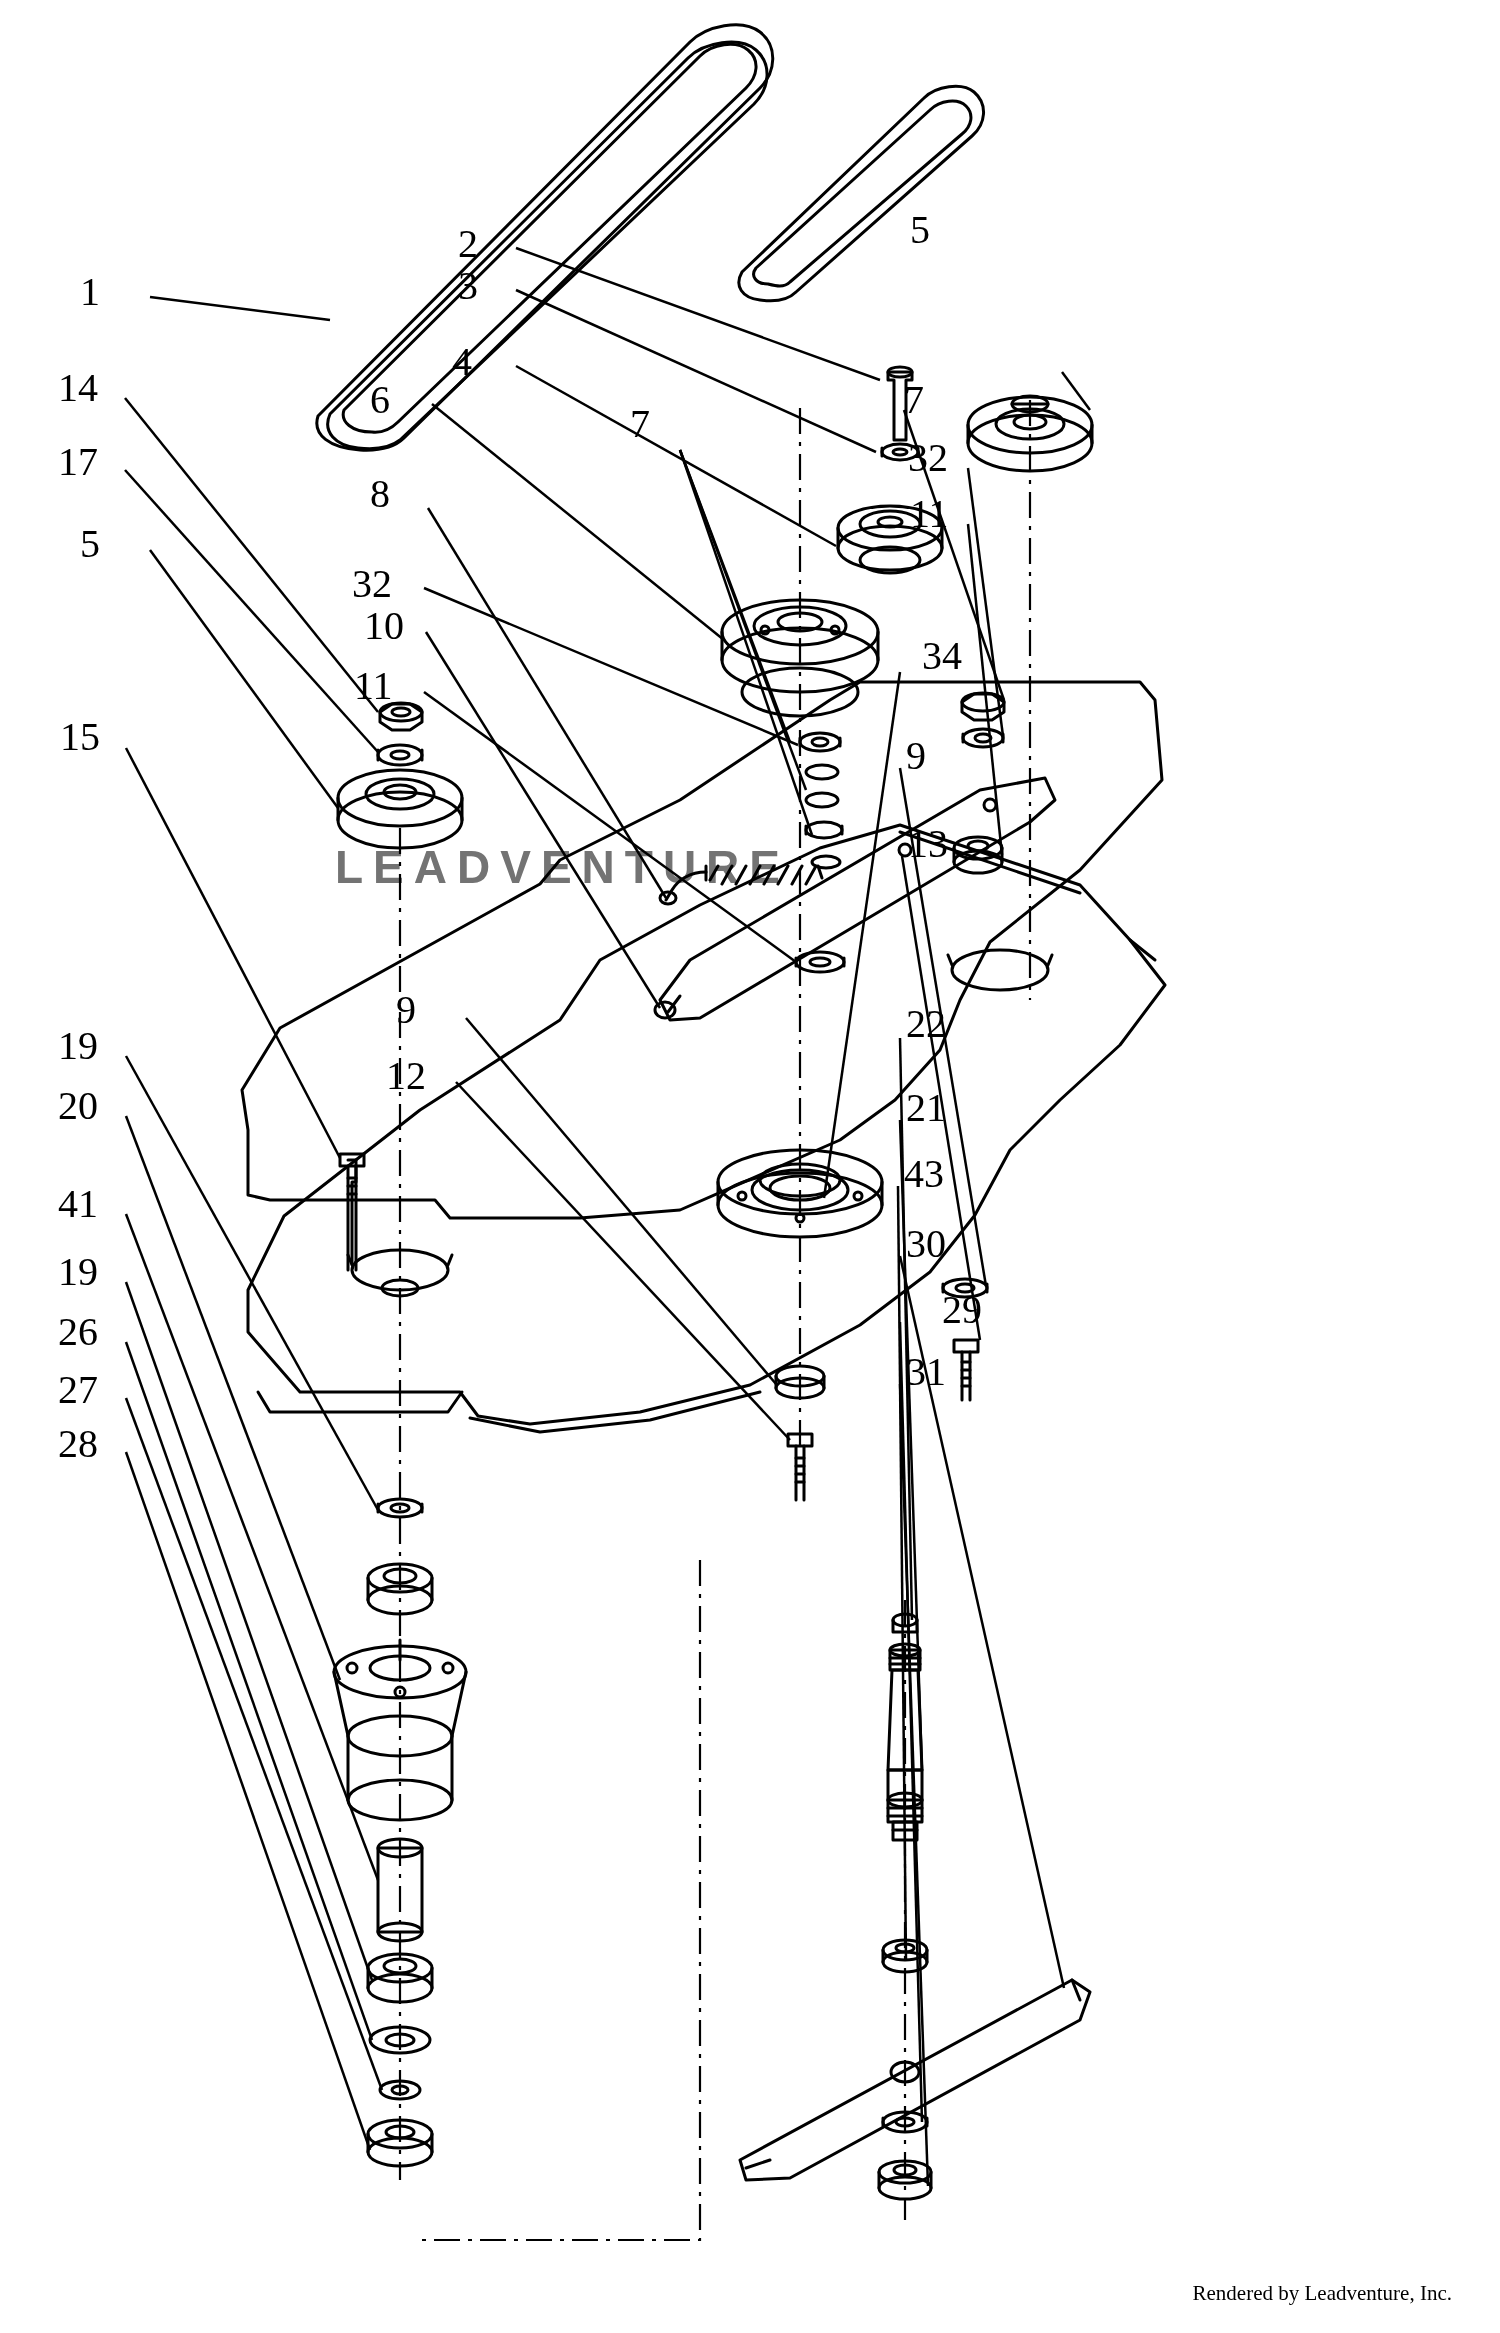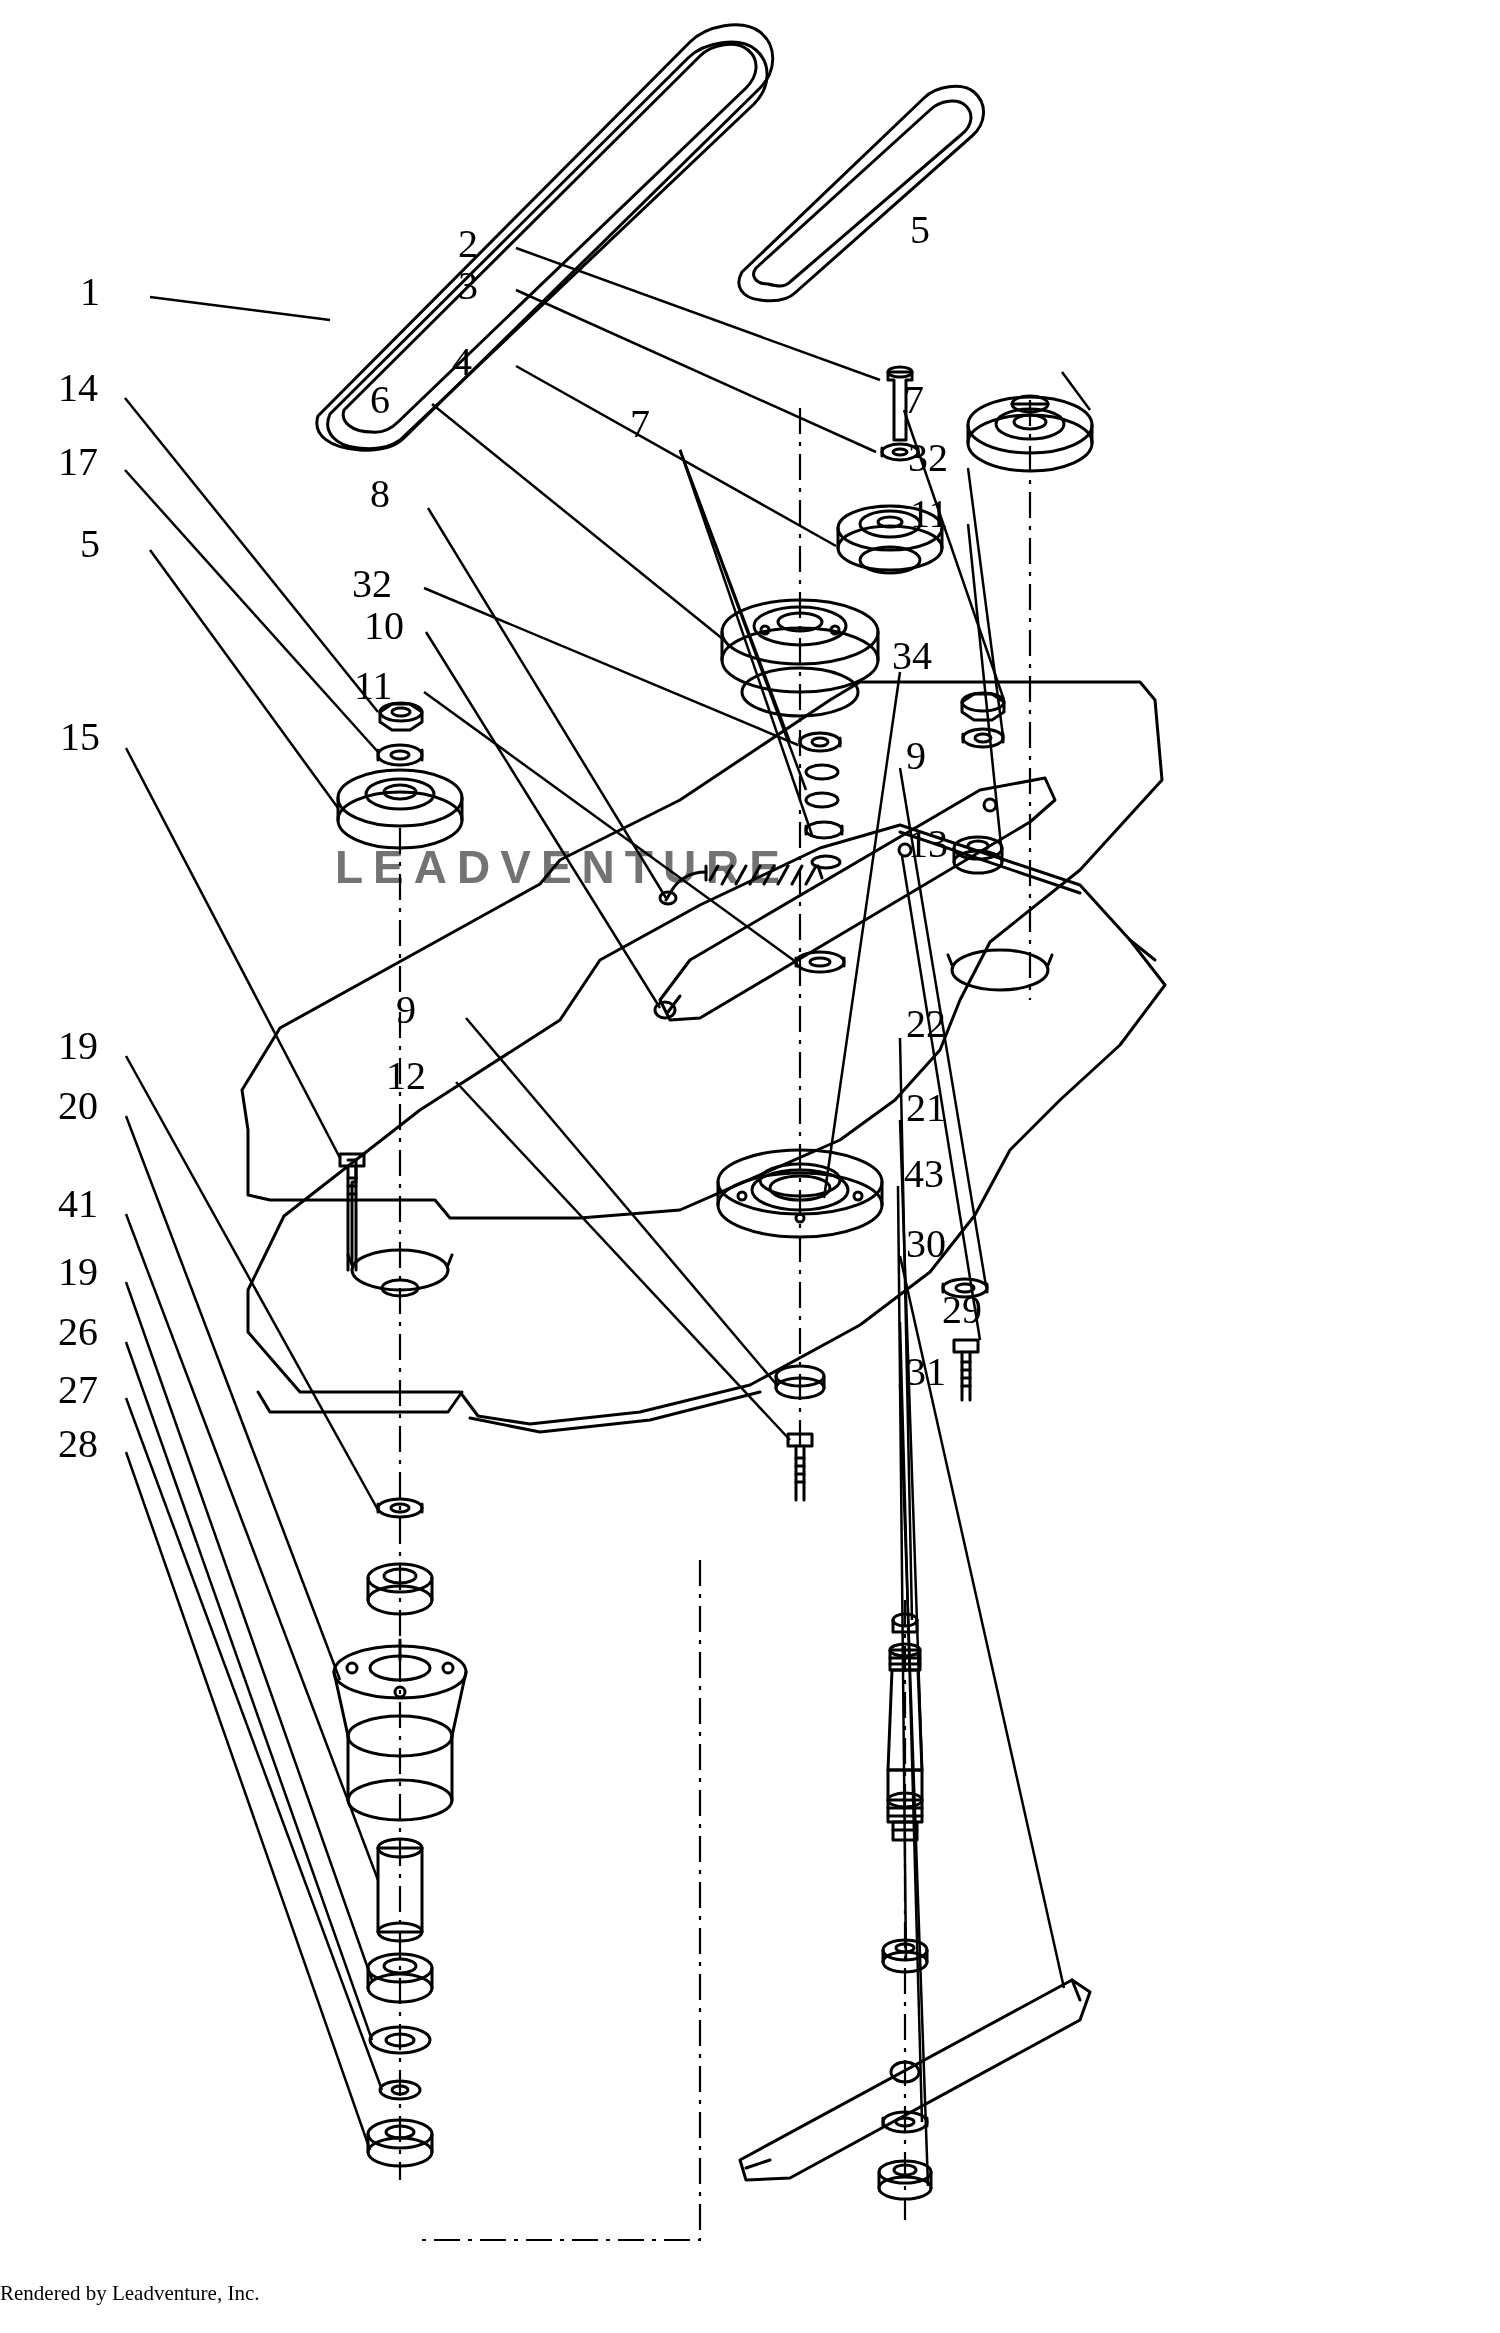"34" div.callout { left: 892px -> 922px }
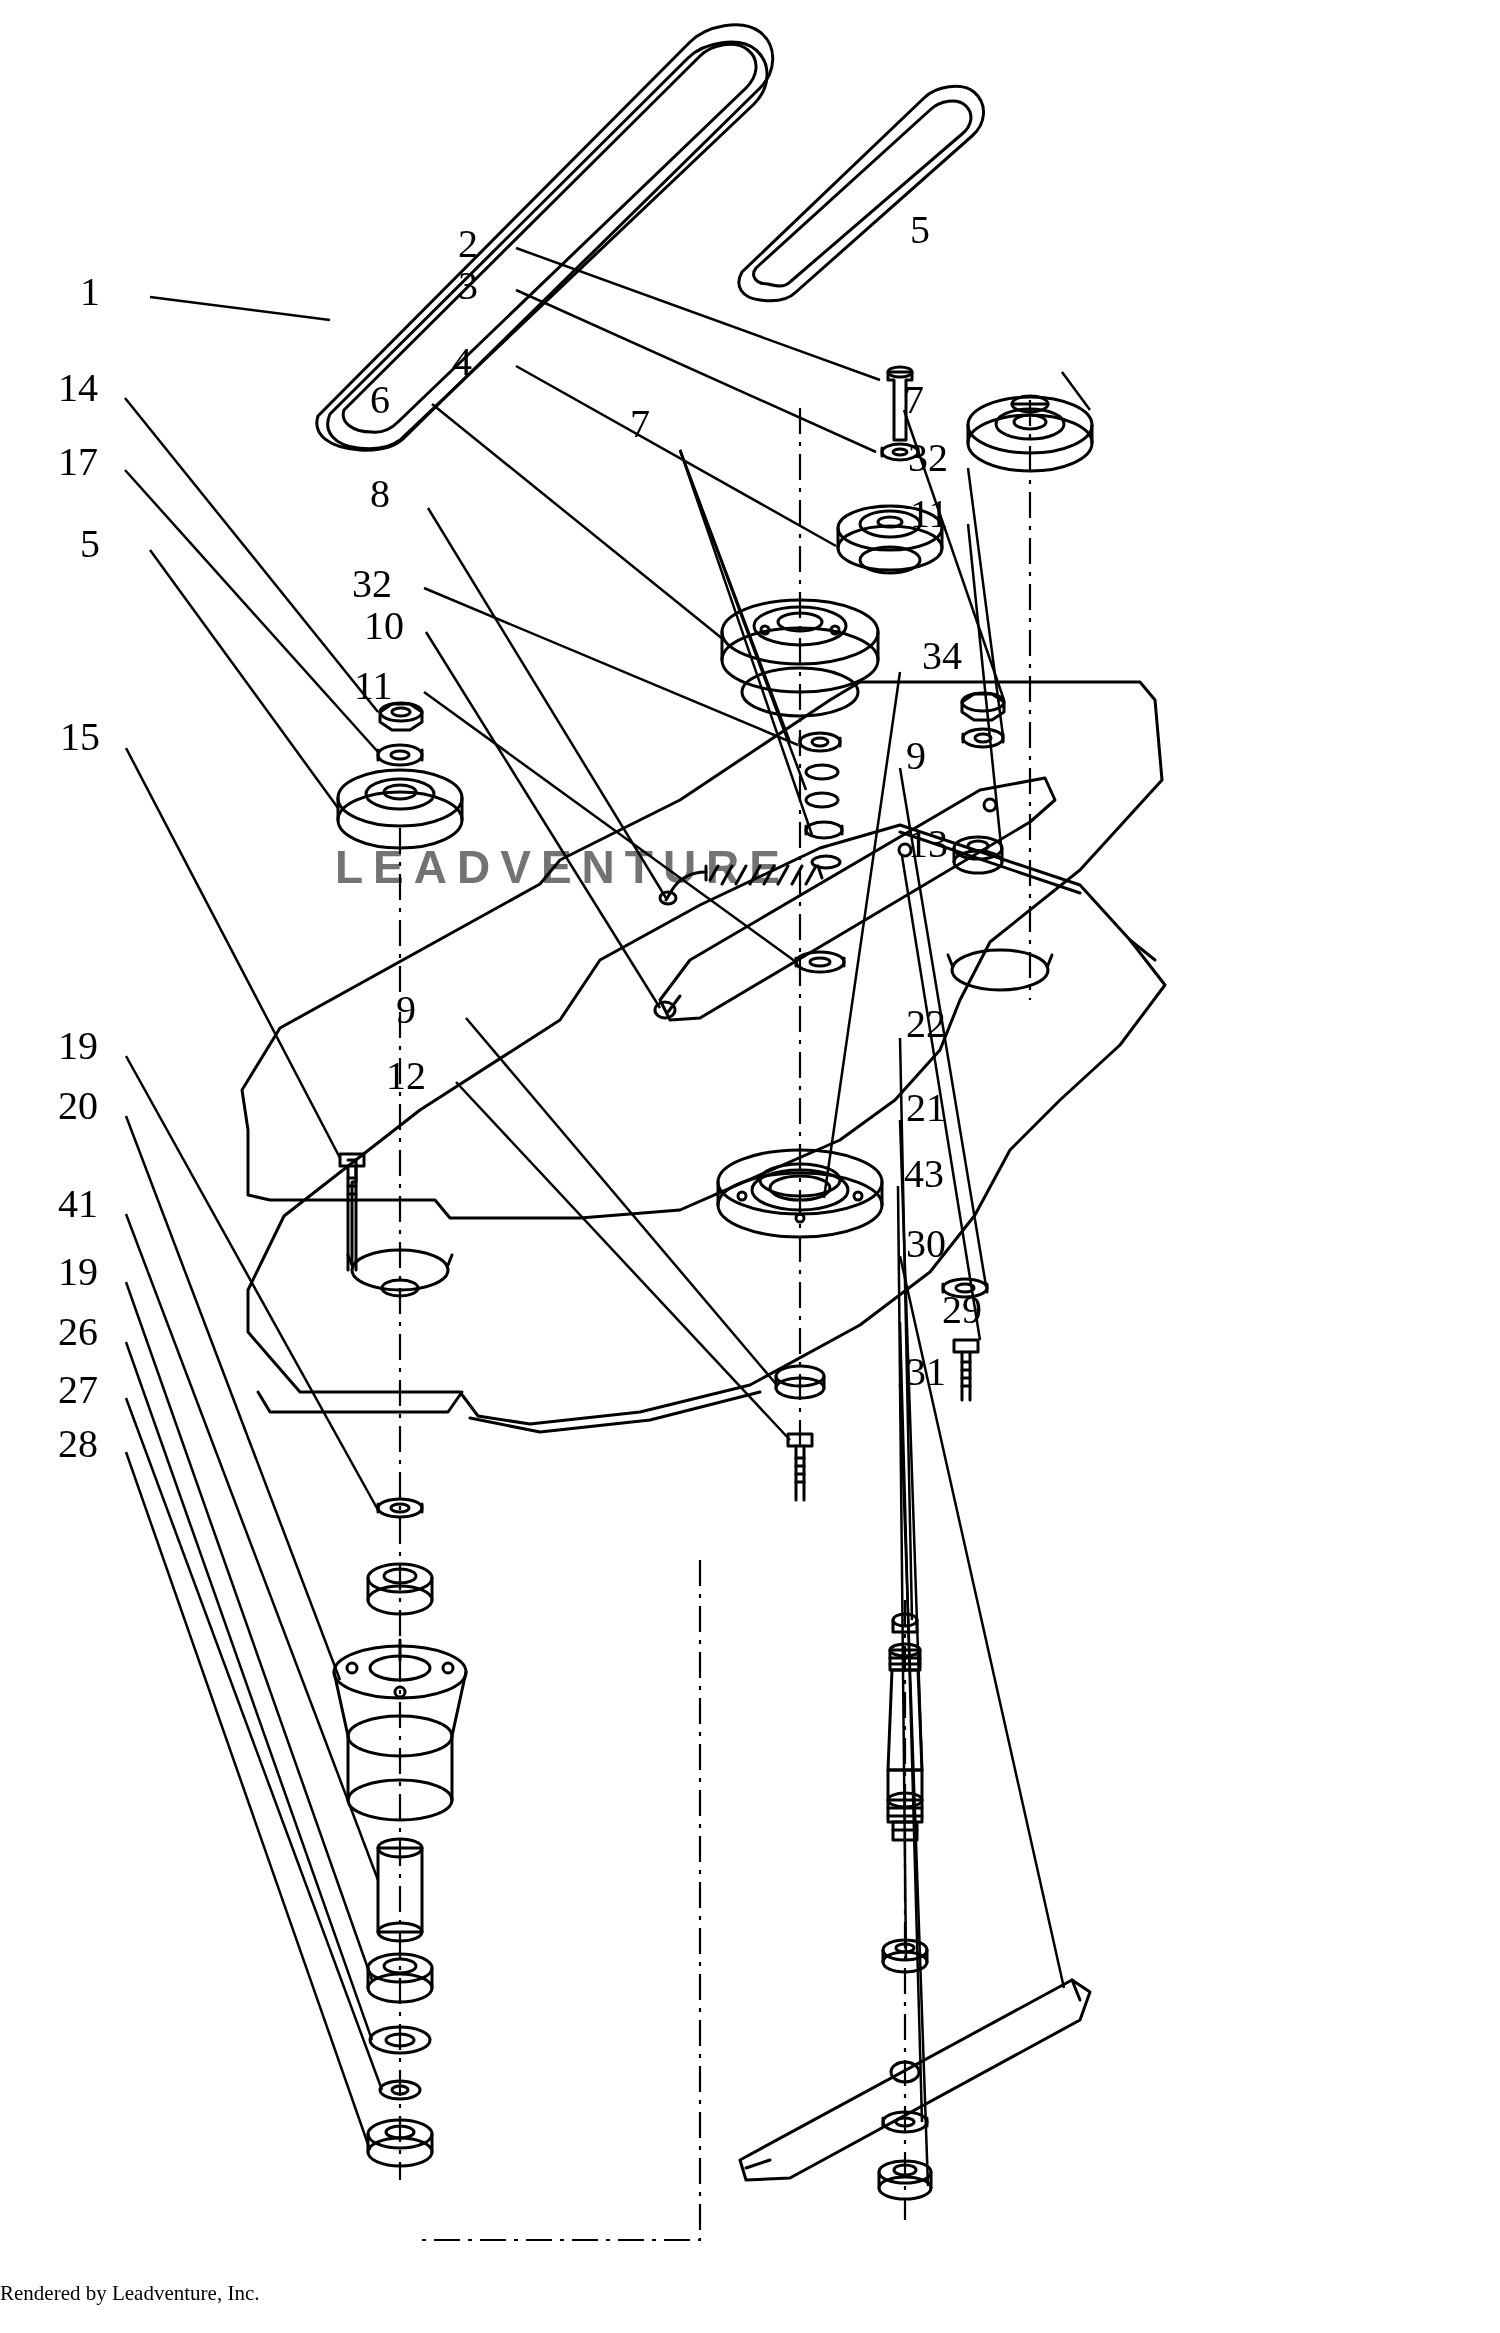"Rendered by Leadventure, Inc." #footer-credit { text-align: left -> right }
